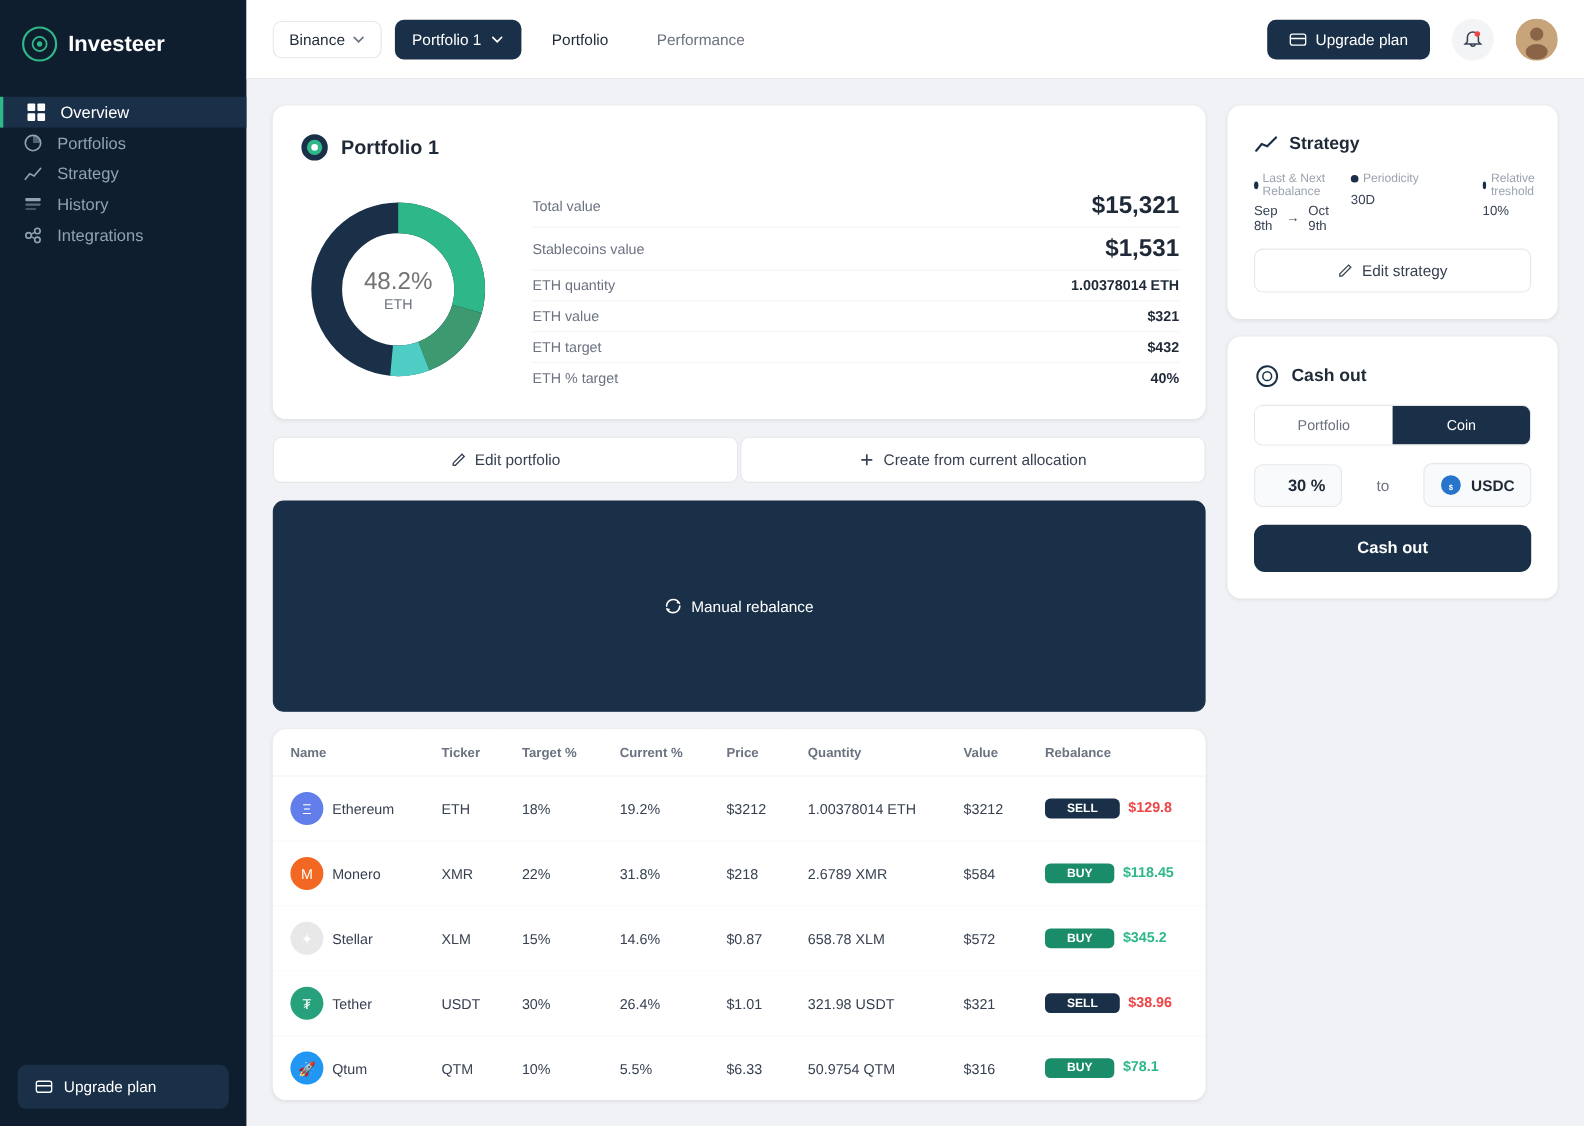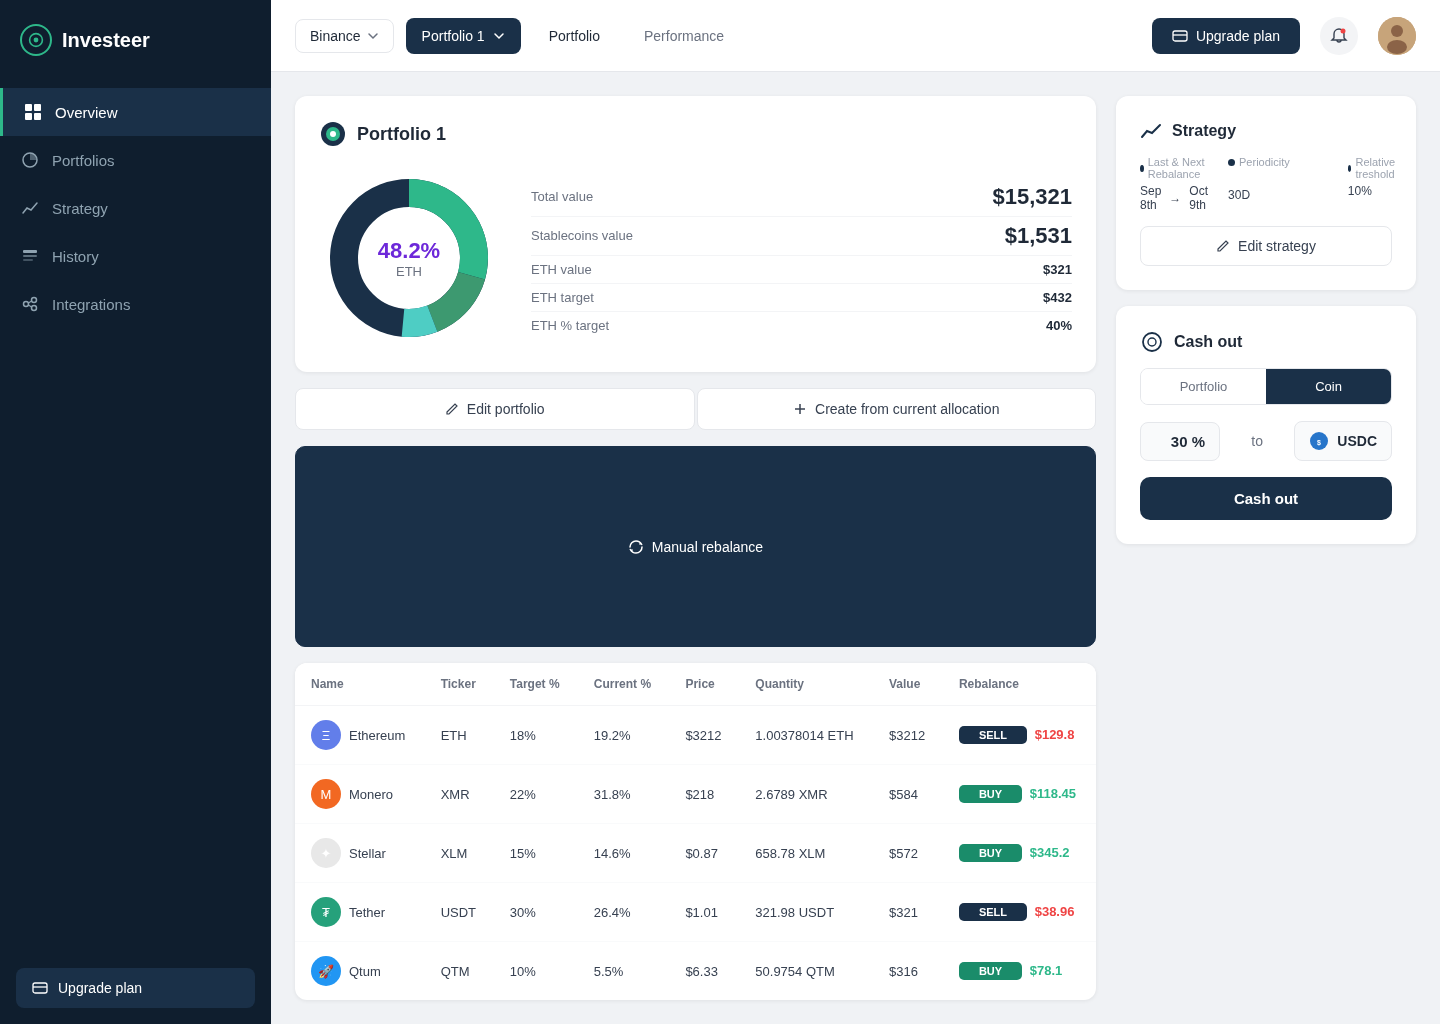"Investeer" .sidebar { width: 271px -> 224px }
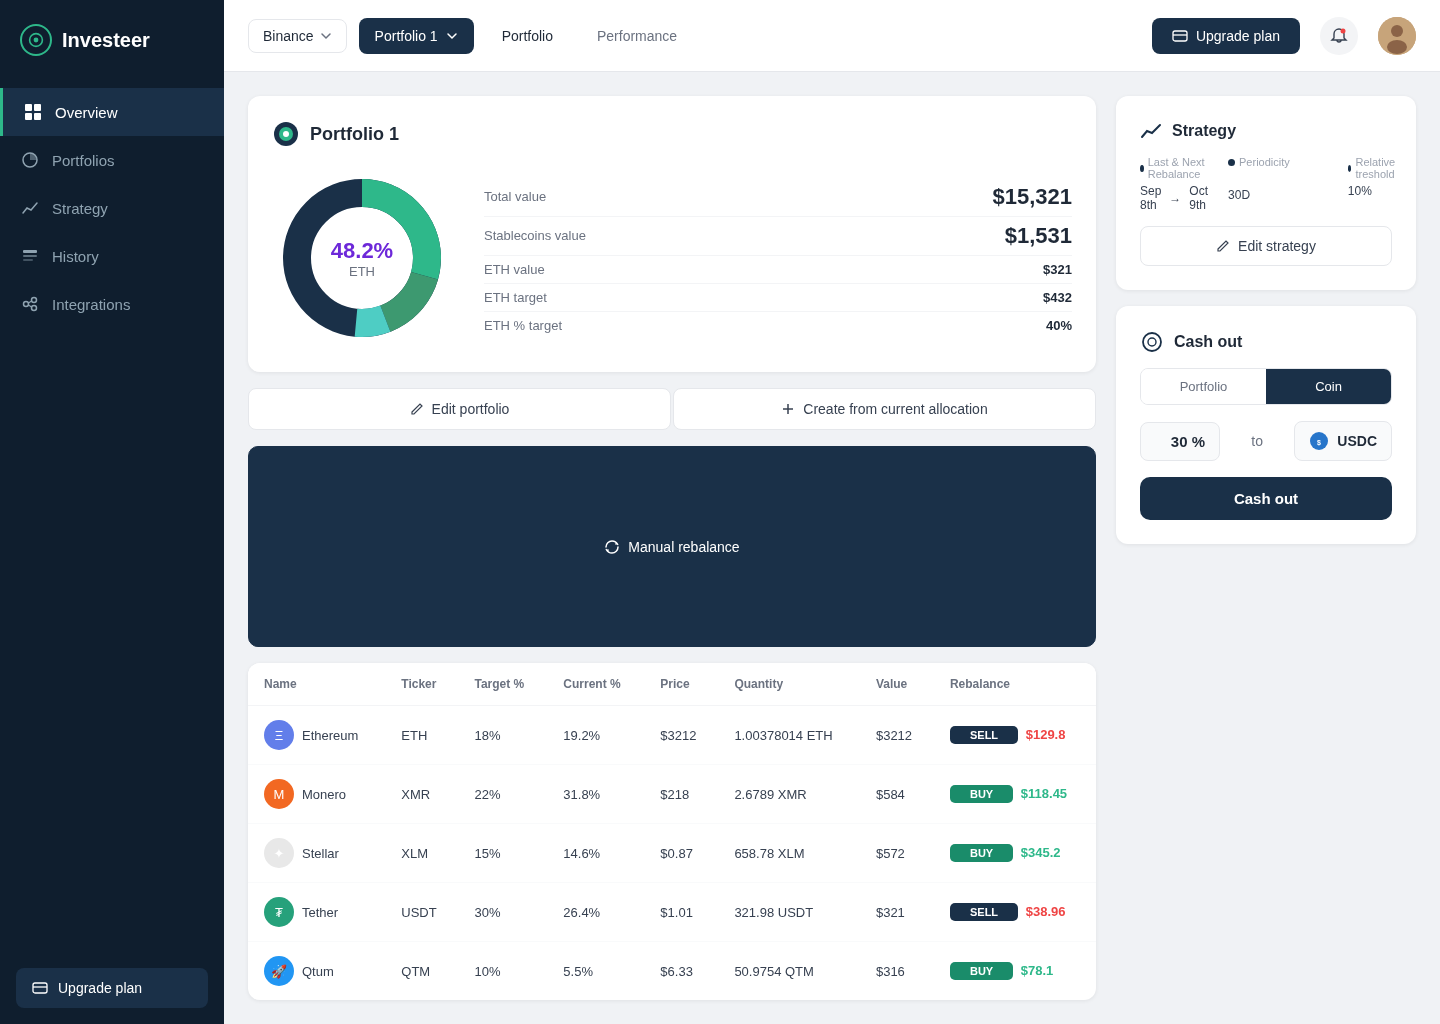"Overview" .sidebar-item { padding: 14px 20px -> 4px 20px }
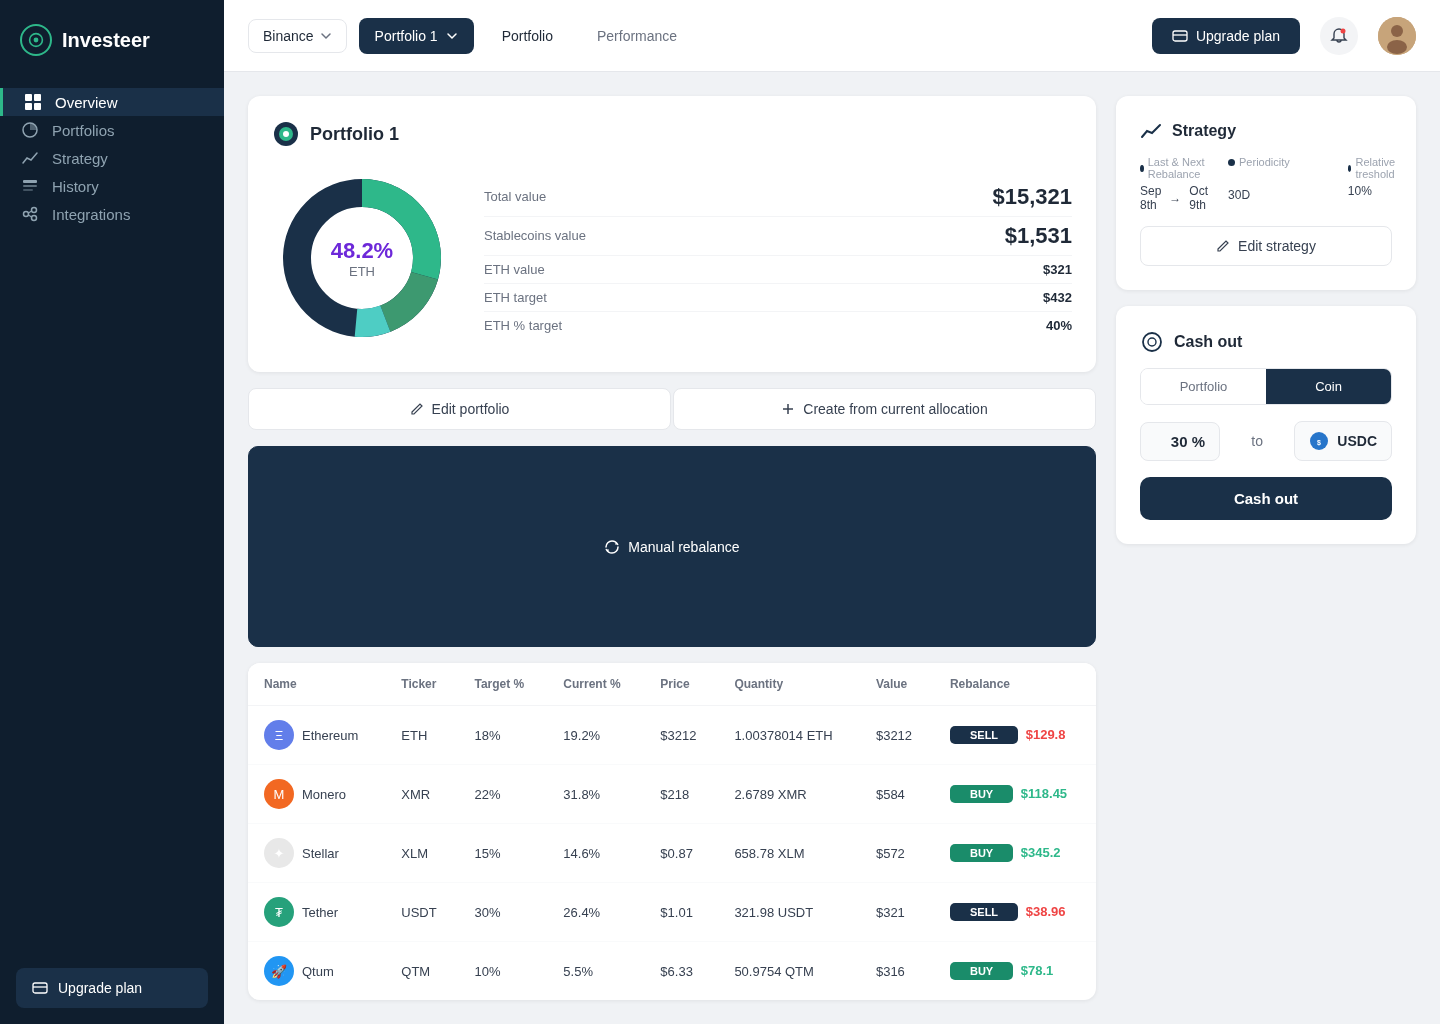"Periodicity" div { gap: 20px -> 6px }
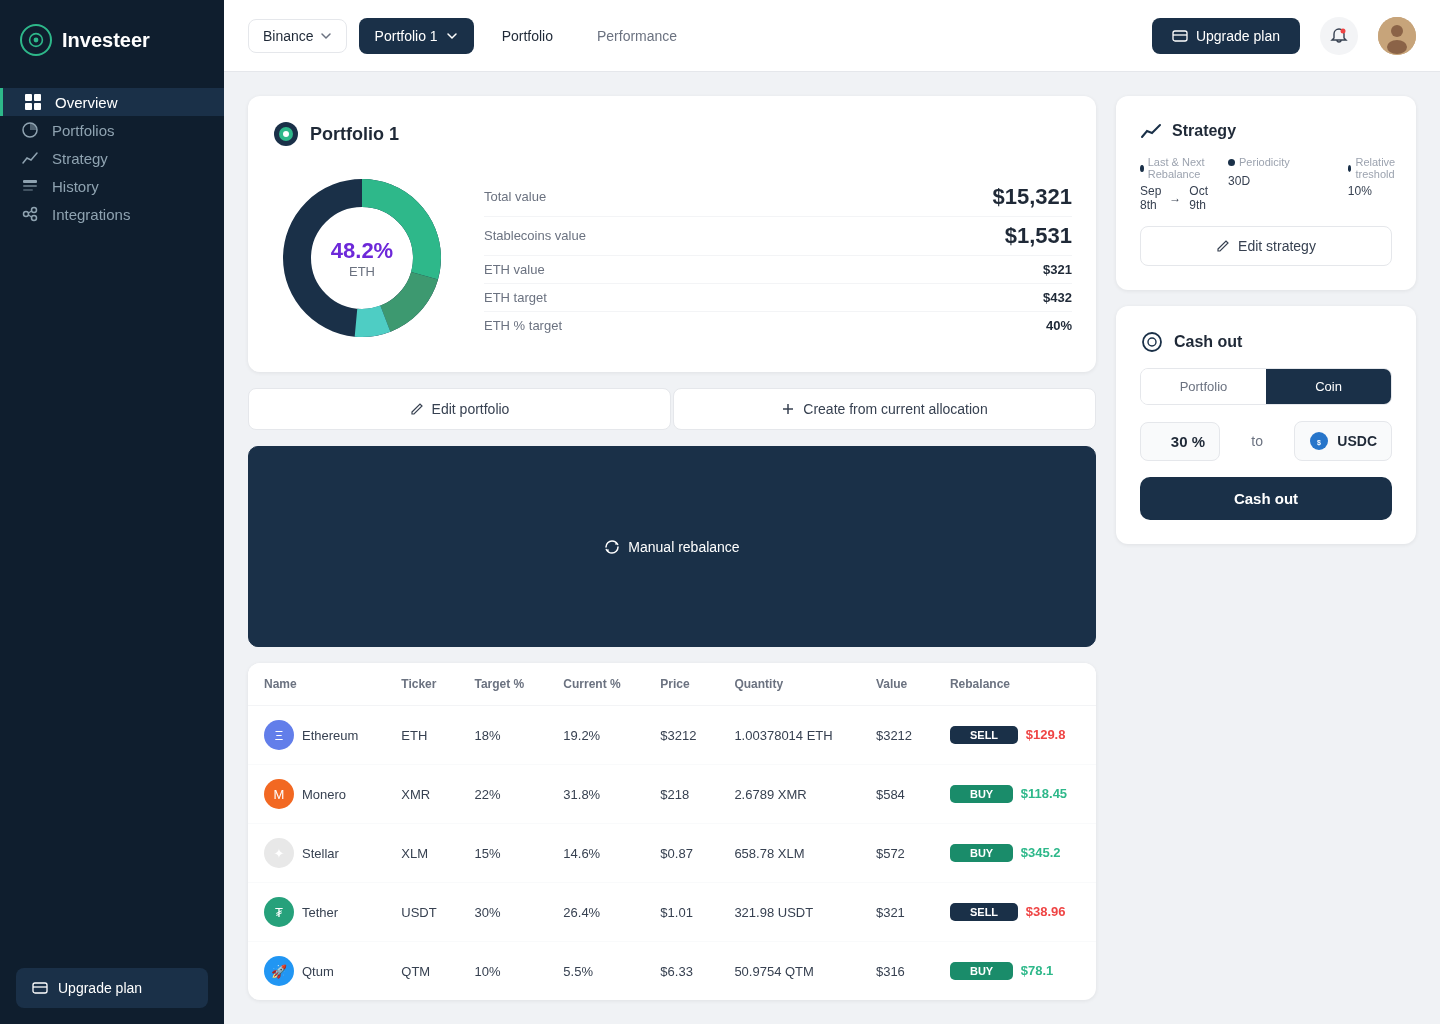"48.2%" .donut-pct { color: #6d28d9 -> #737373; font-weight: 700 -> 400 }
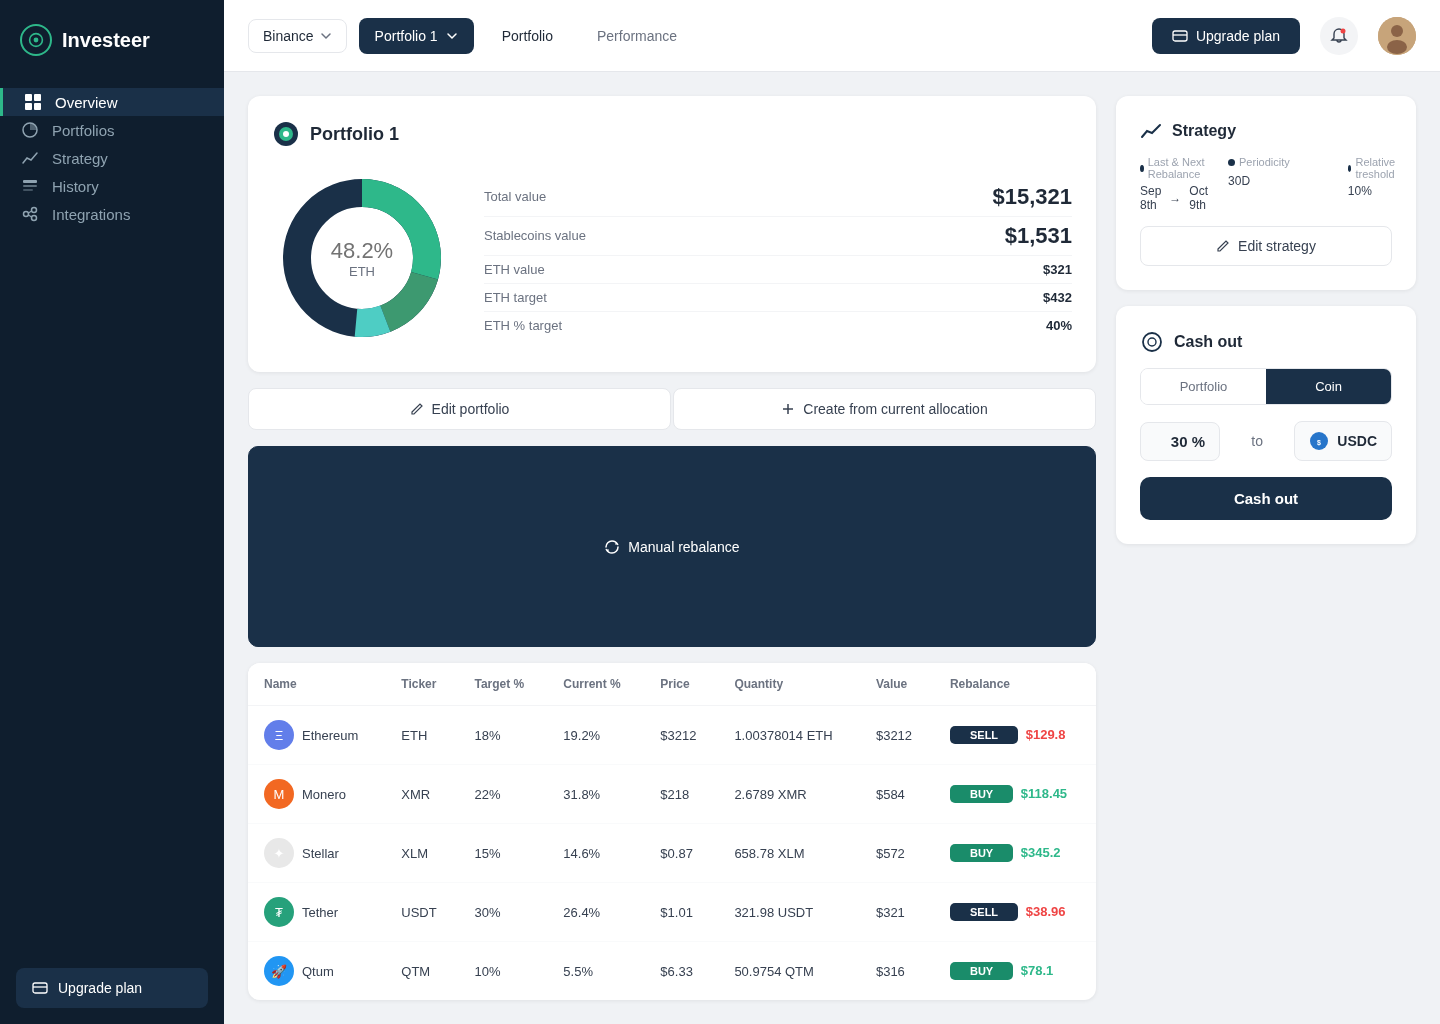"ETH quantity" div.stat-row { html: none -> <div> <span>ETH quantity</span> <span>1.00378014 ETH</span> </div> }
